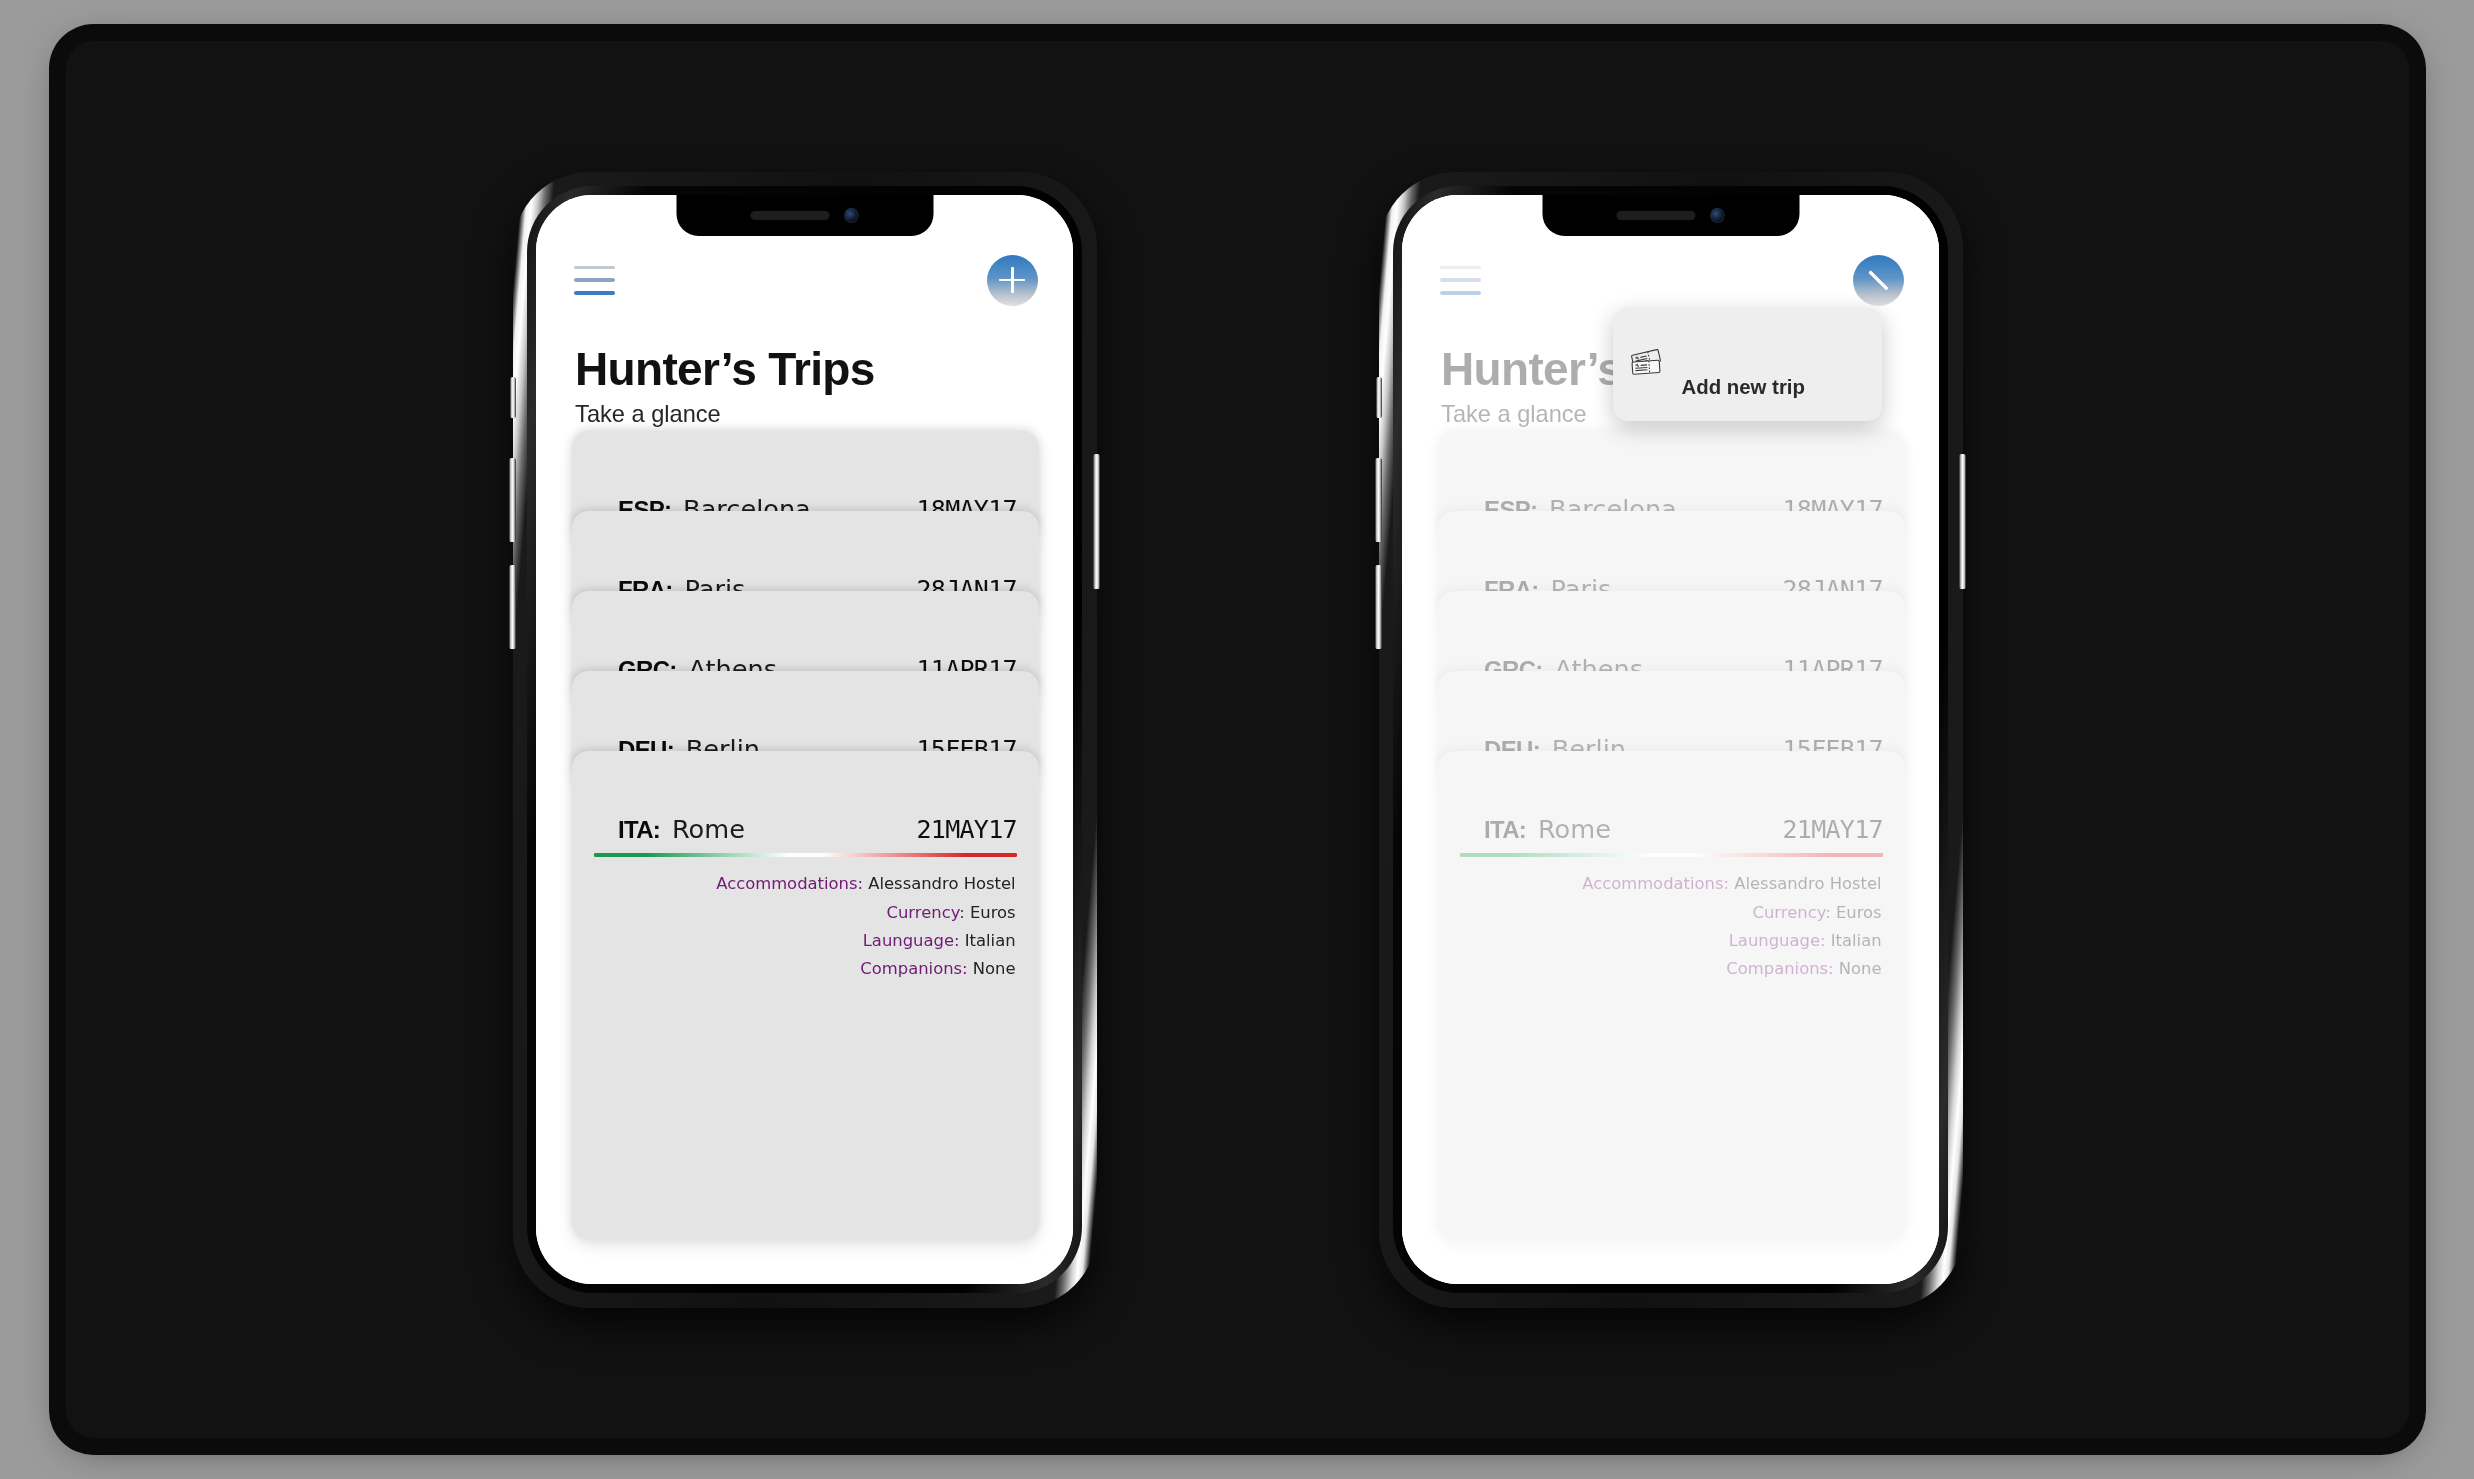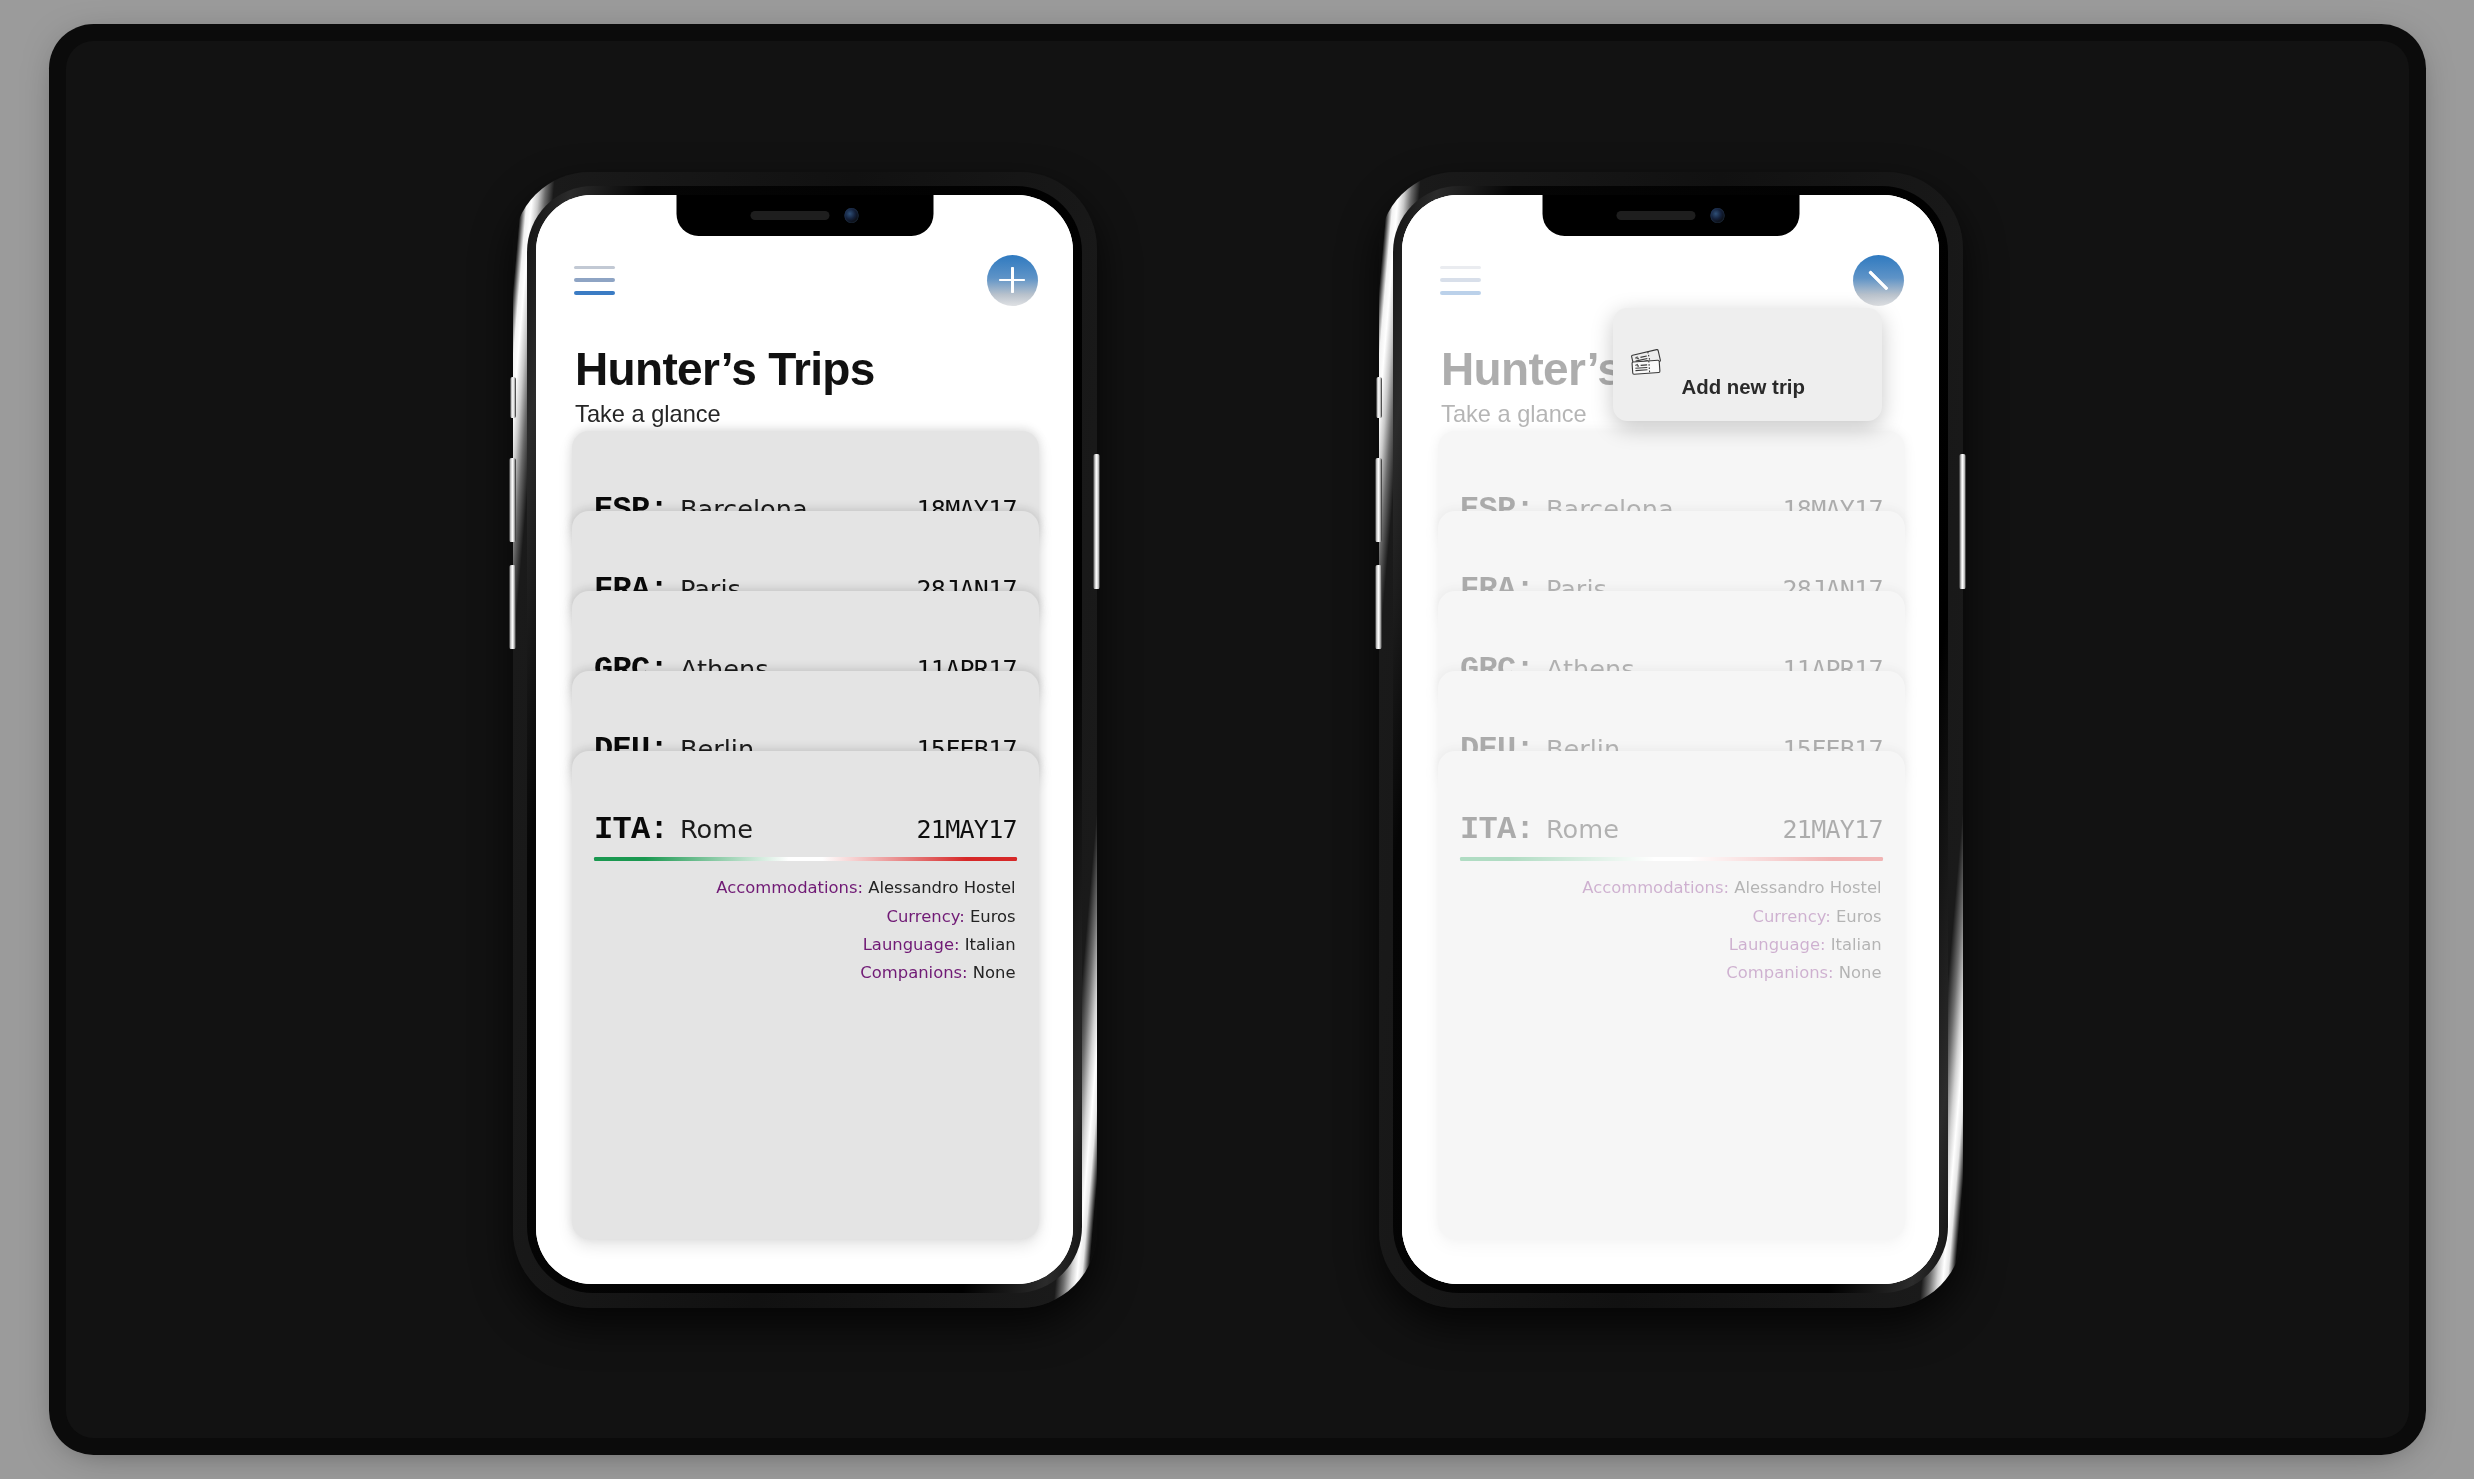"ESP:" .iata { font-family: Liberation Mono, monospace -> Liberation Sans, sans-serif; font-size: 32px -> 24px; margin-left: none -> 24px }
